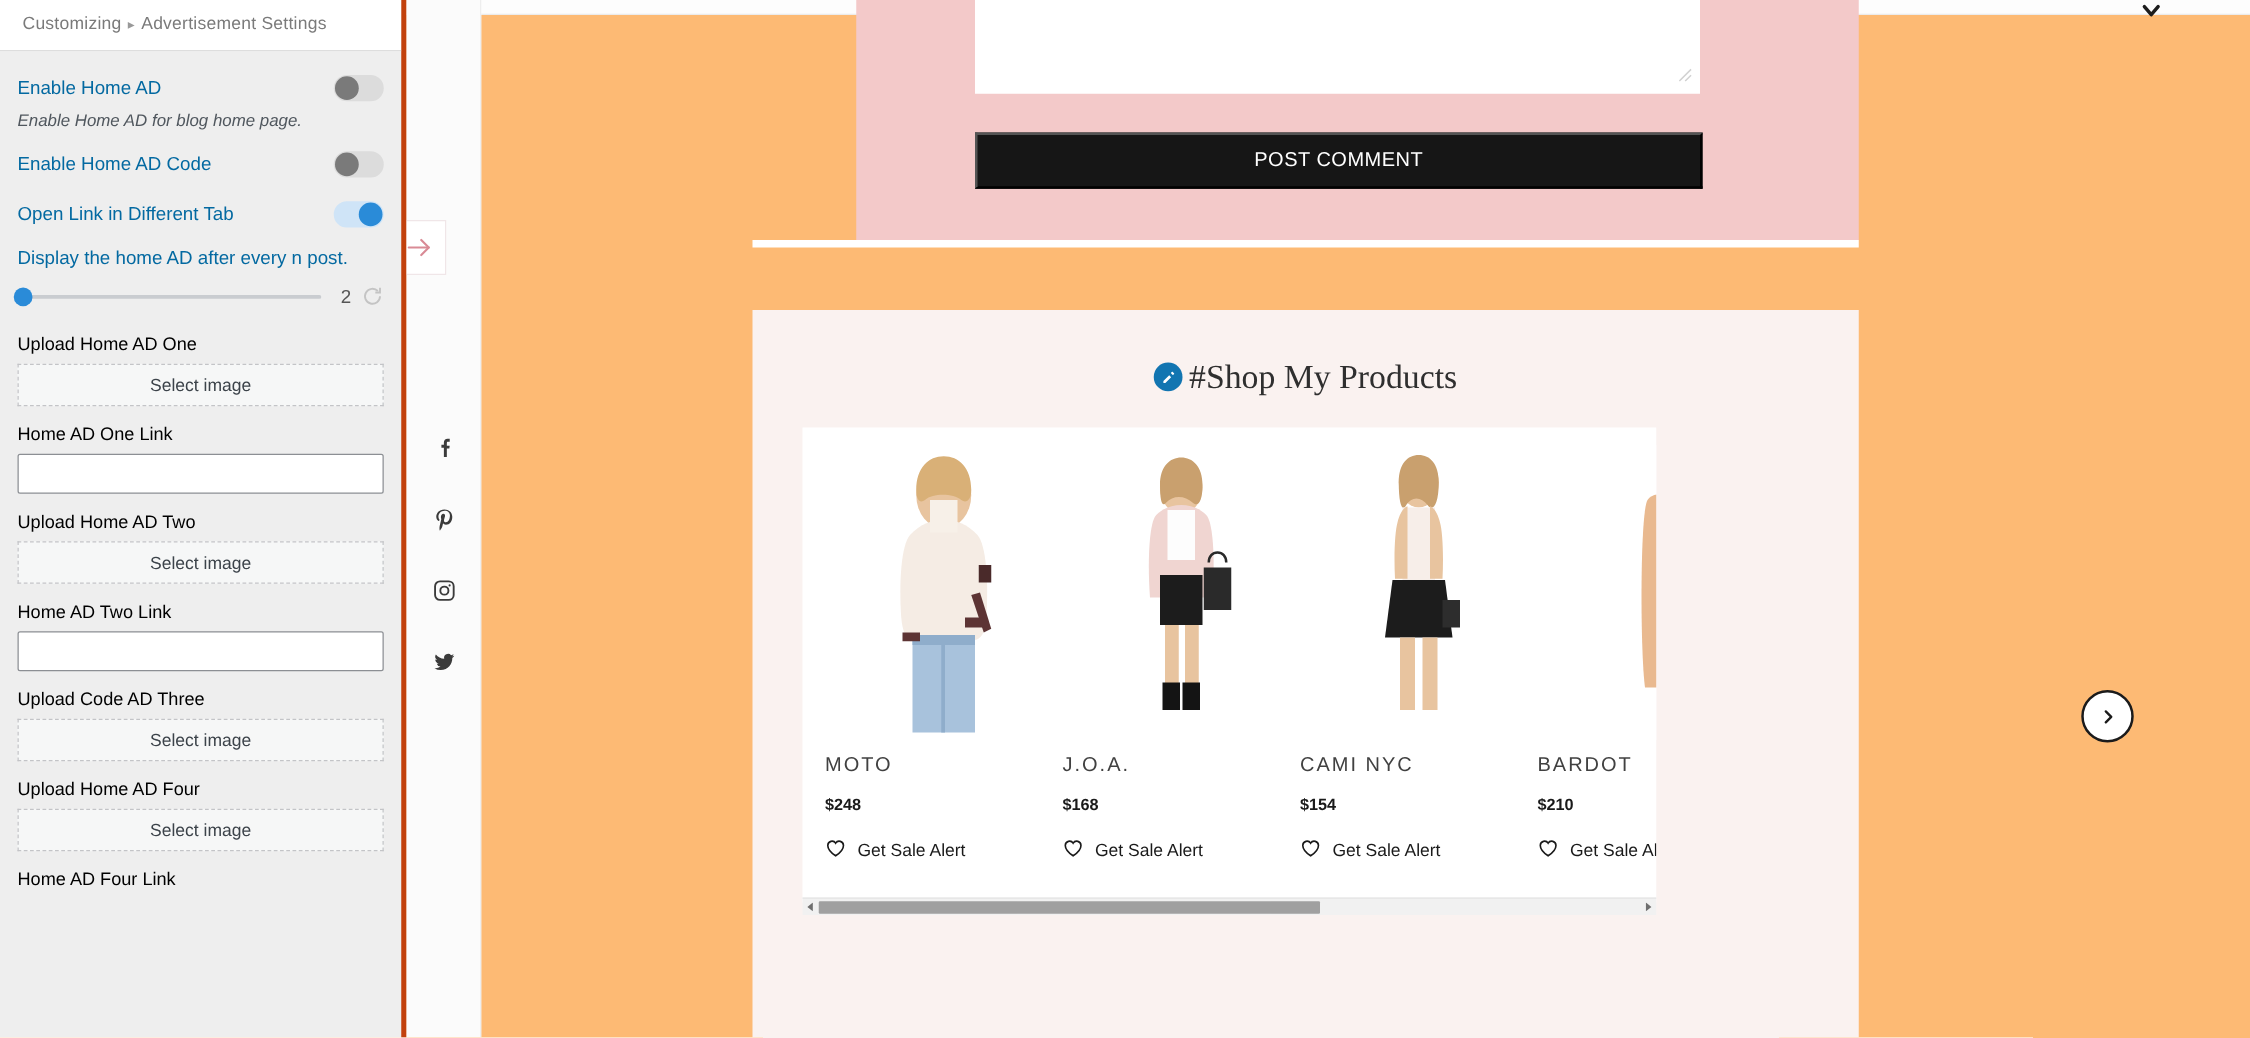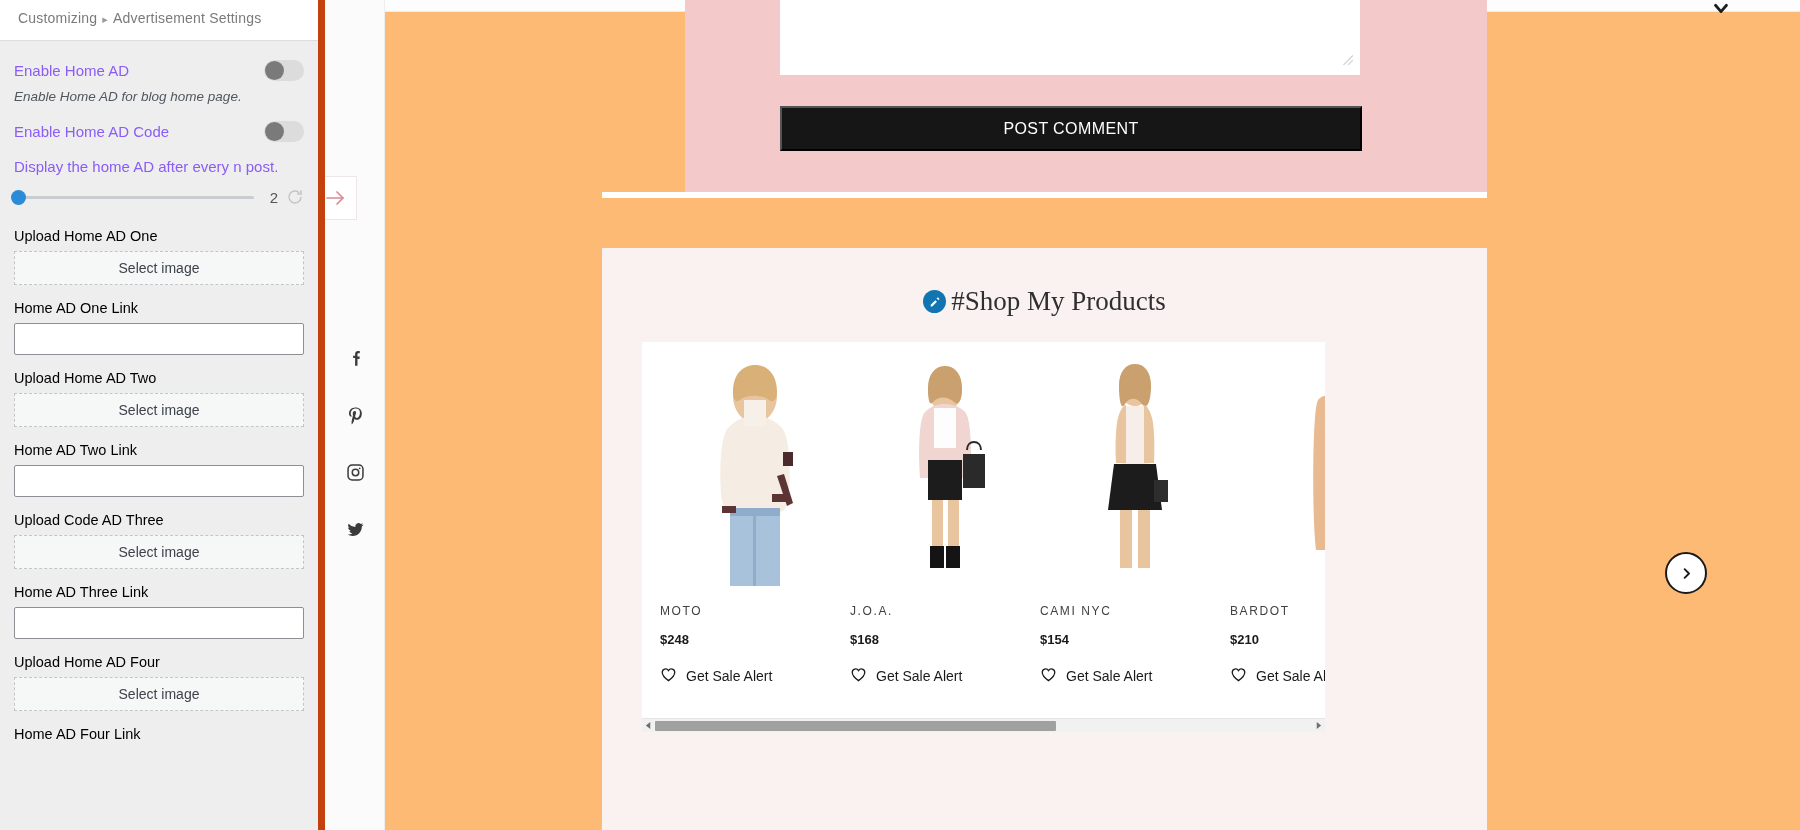"Customizing ▸ Advertisement Settings" #customizer { border-right: 7px solid #c2410c -> 4px solid #c2410c }
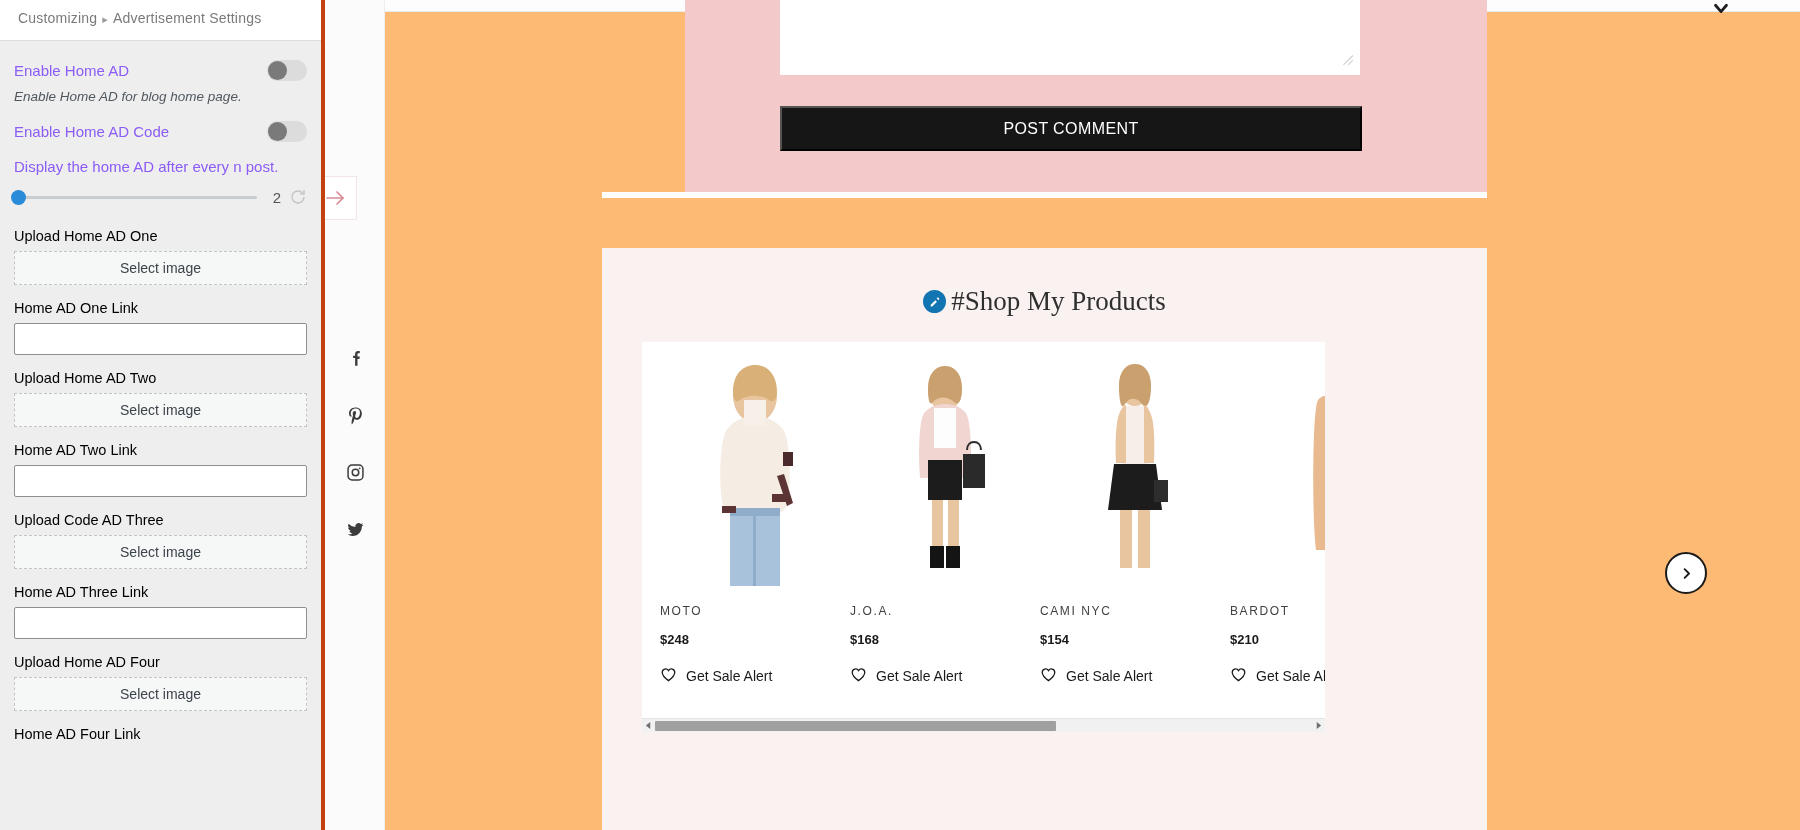"Enable Home AD" .ctrl-label { color: #8b5cf6 -> #0369a1 }
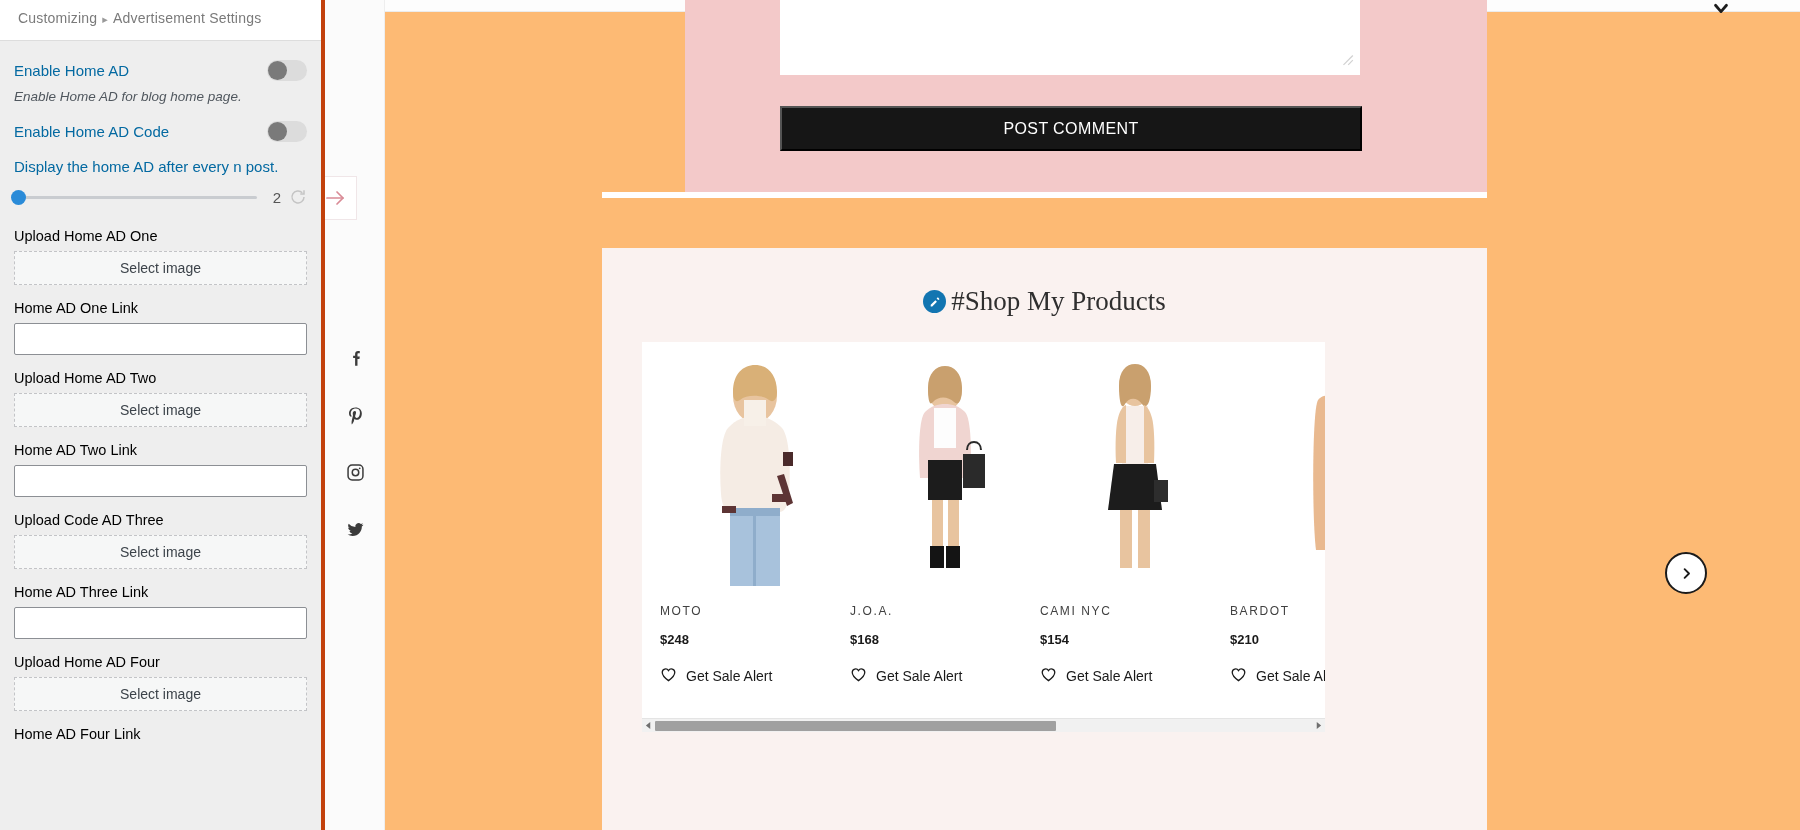"Open Link in Different Tab" div.ctrl { html: none -> <div> <div> <span>Open Link in Different Tab</span> <div> <span></span> </div> </div> </div> }
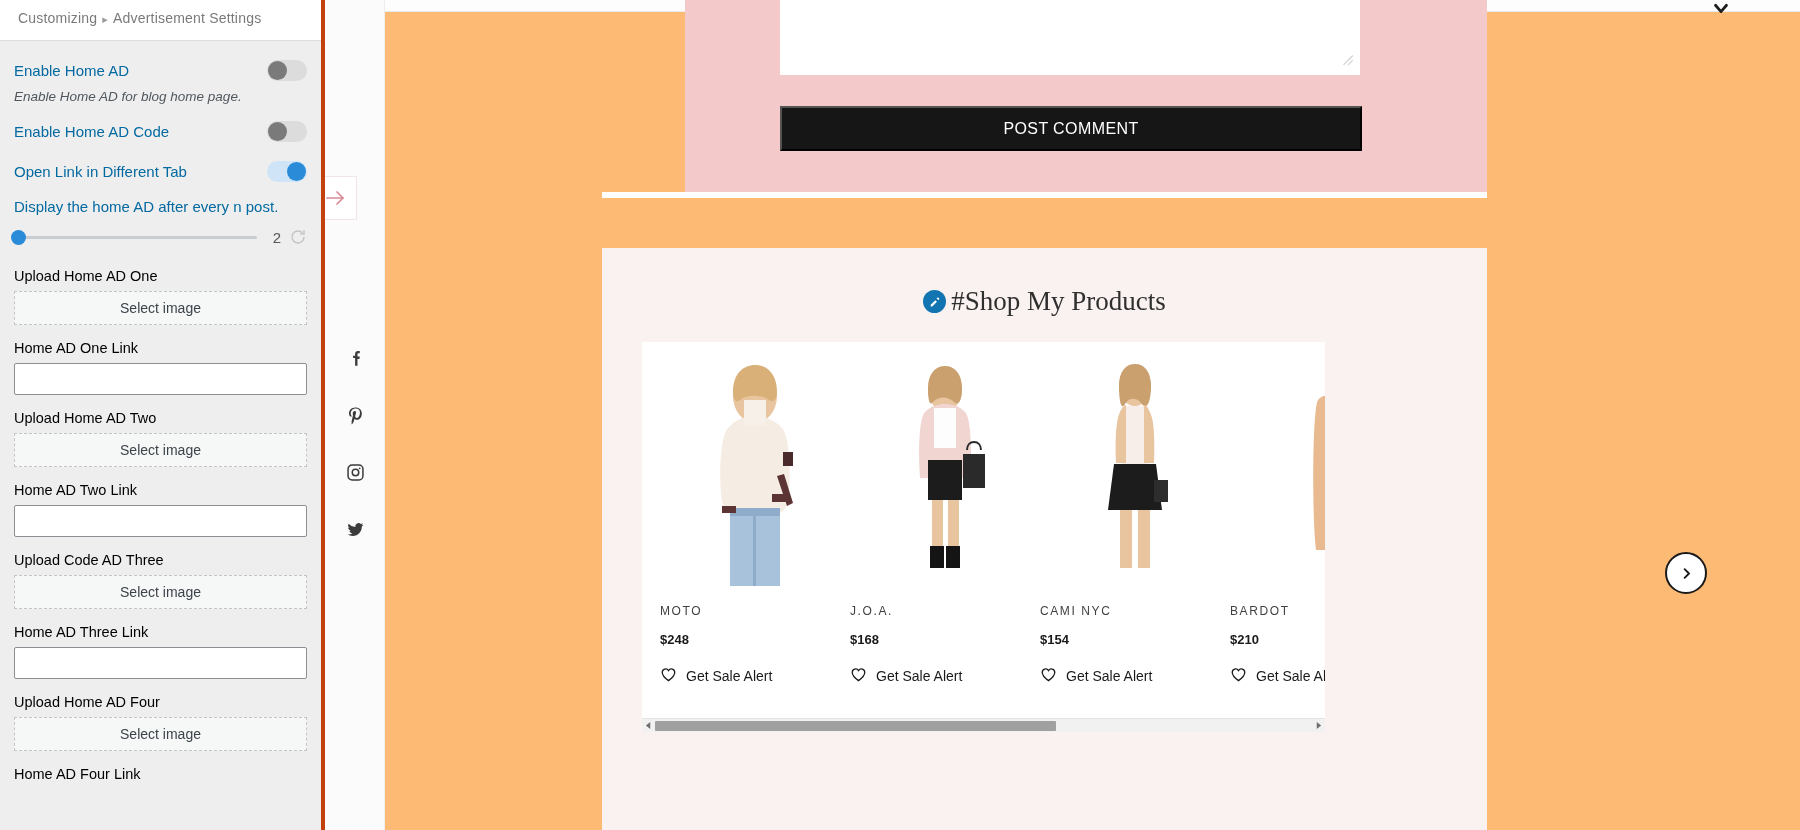"MOTO" .product-brand { font-size: 12px -> 16px }
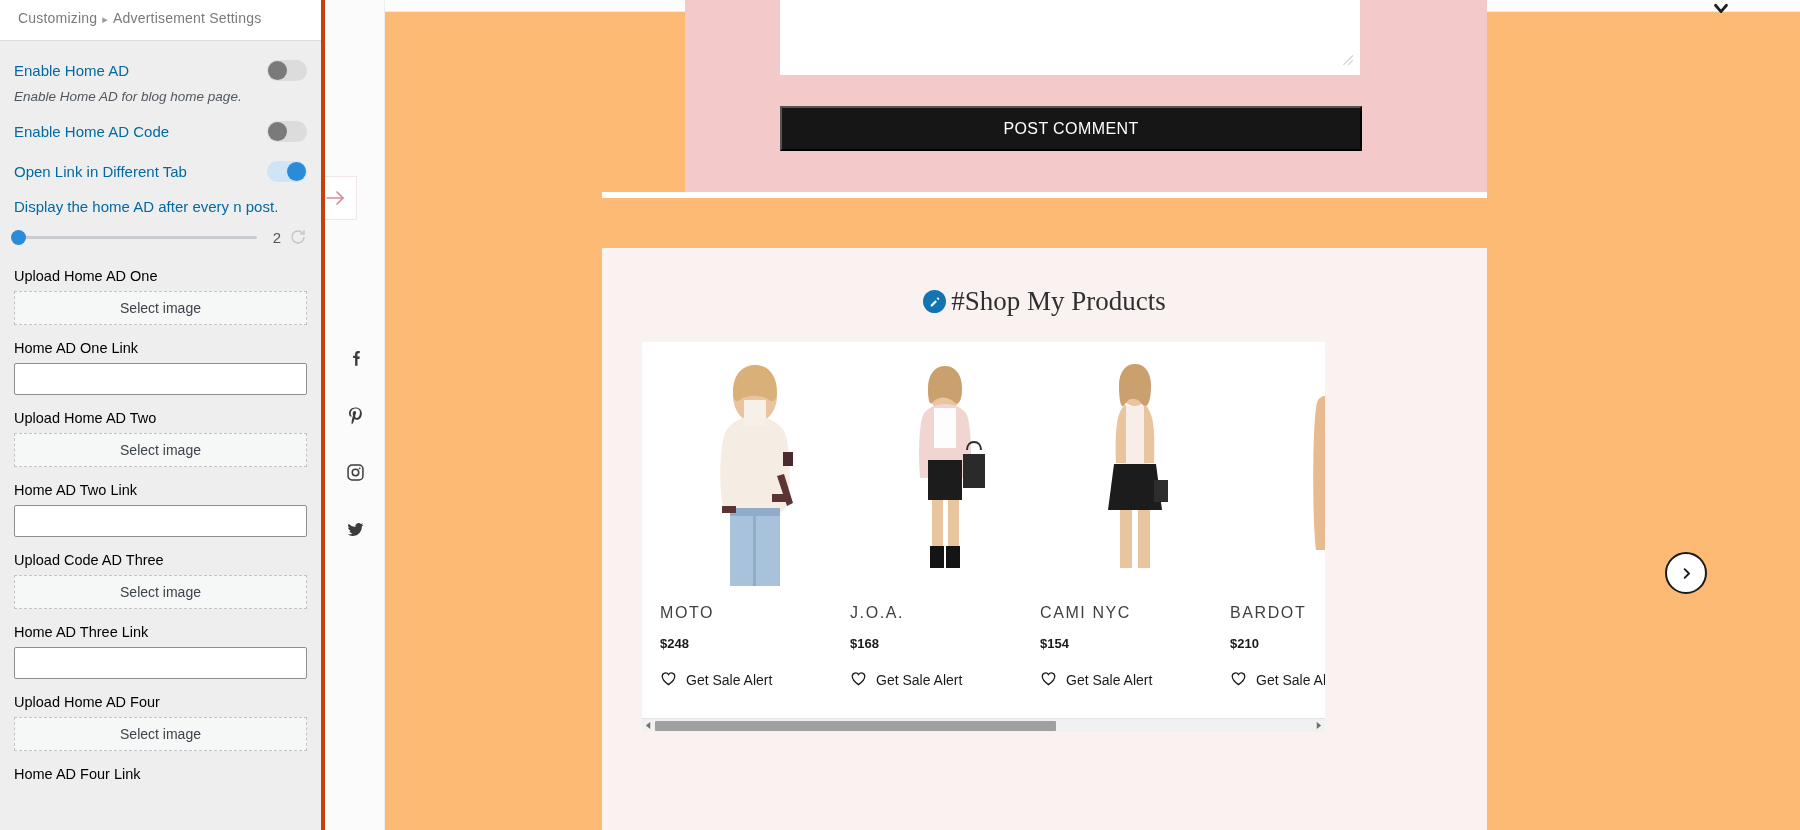"Home AD Three Link" div.grp { html: <div> <label>Home AD Three Link</label> <input> </div> -> none }
